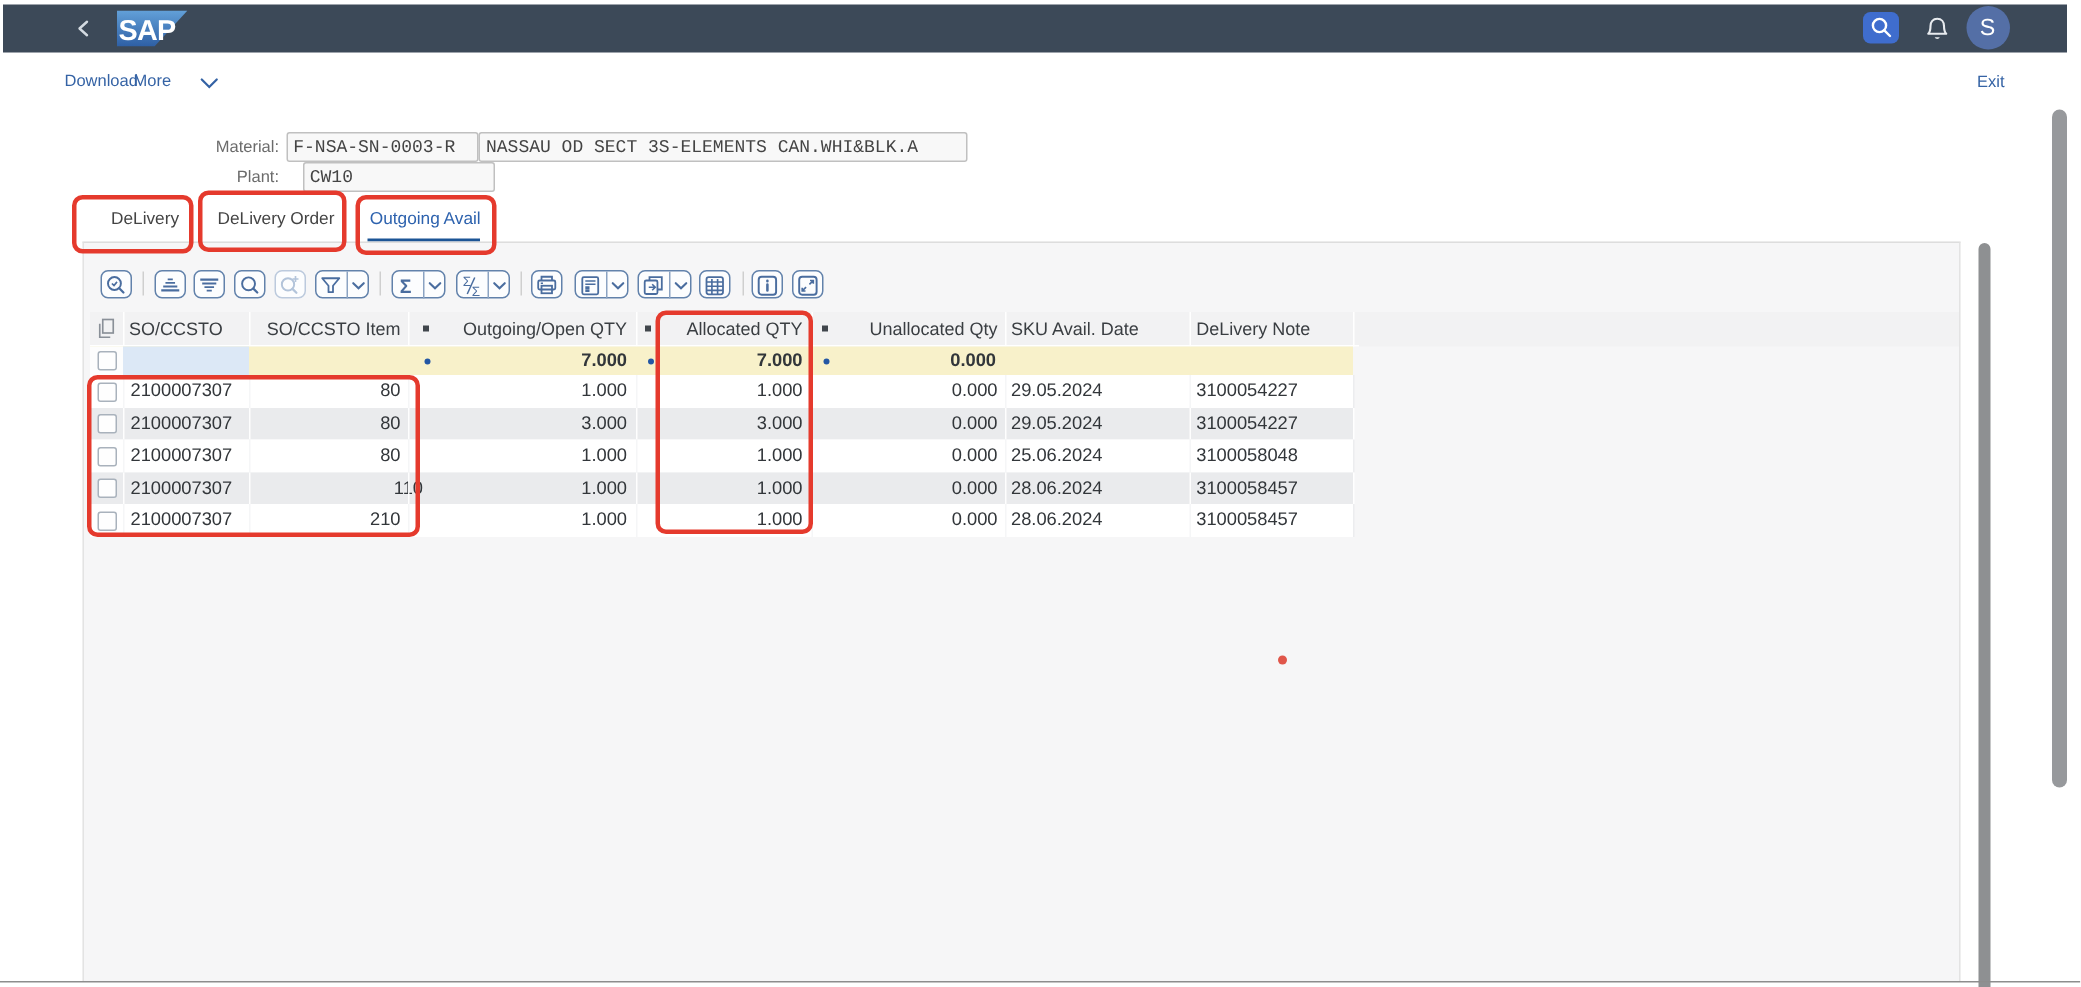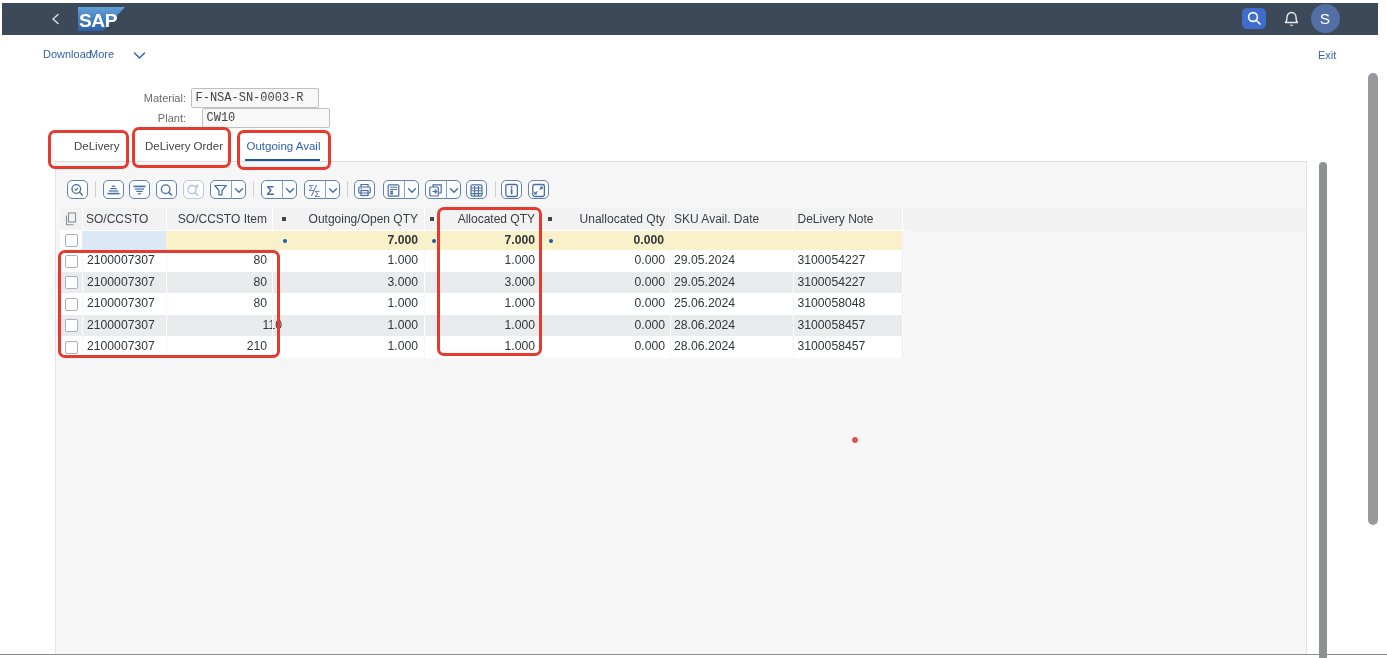"NASSAU OD SECT 3S-ELEMENTS CAN.WHI&BLK.A" div.abs { html: none -> <div>NASSAU OD SECT 3S-ELEMENTS CAN.WHI&amp;BLK.A</div> }
